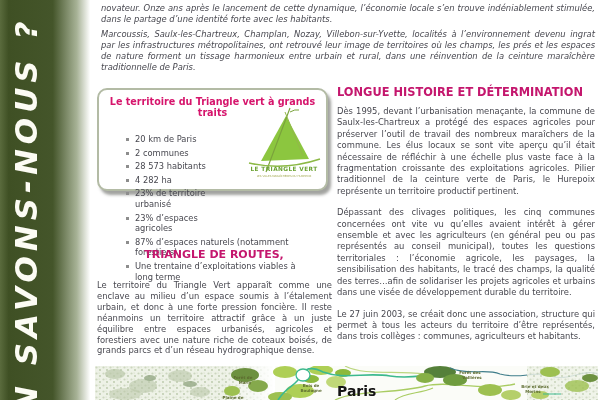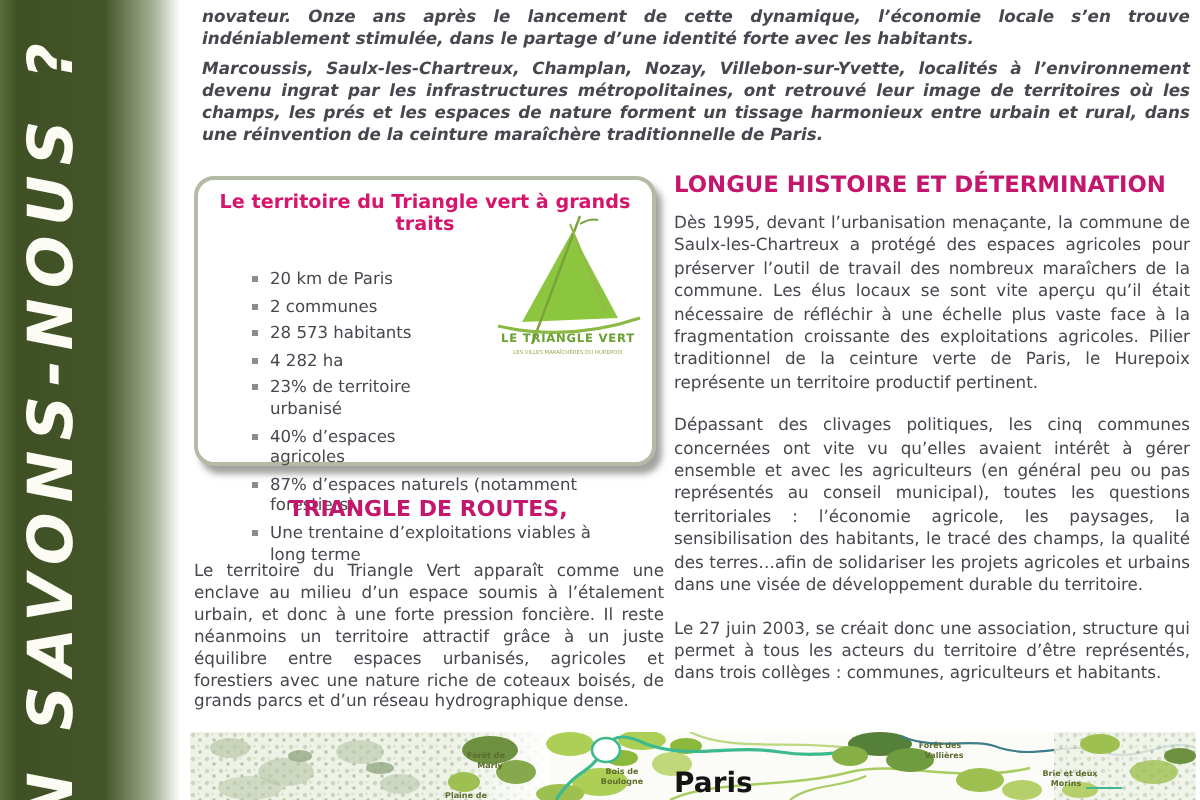"novateur. Onze ans après le" .intro p { font-weight: bold -> none }
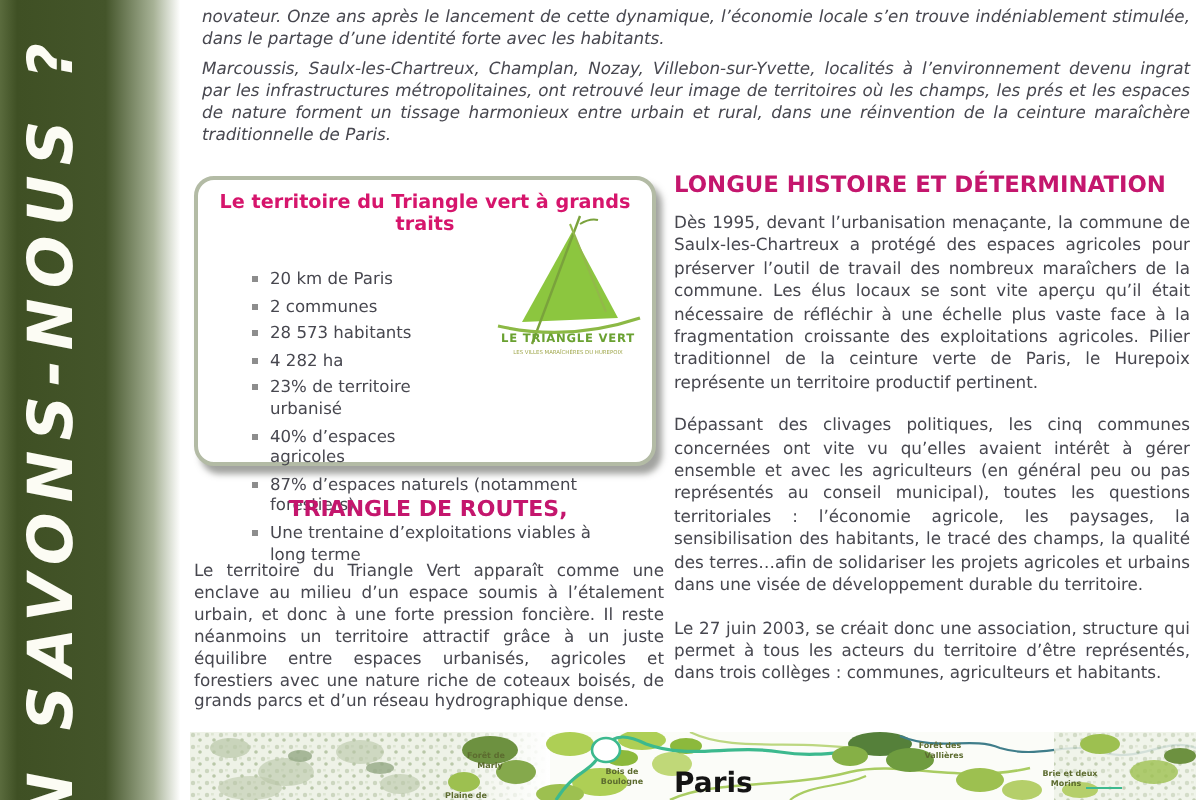"Le territoire du Triangle vert à" .factbox { height: 145px -> 103px }
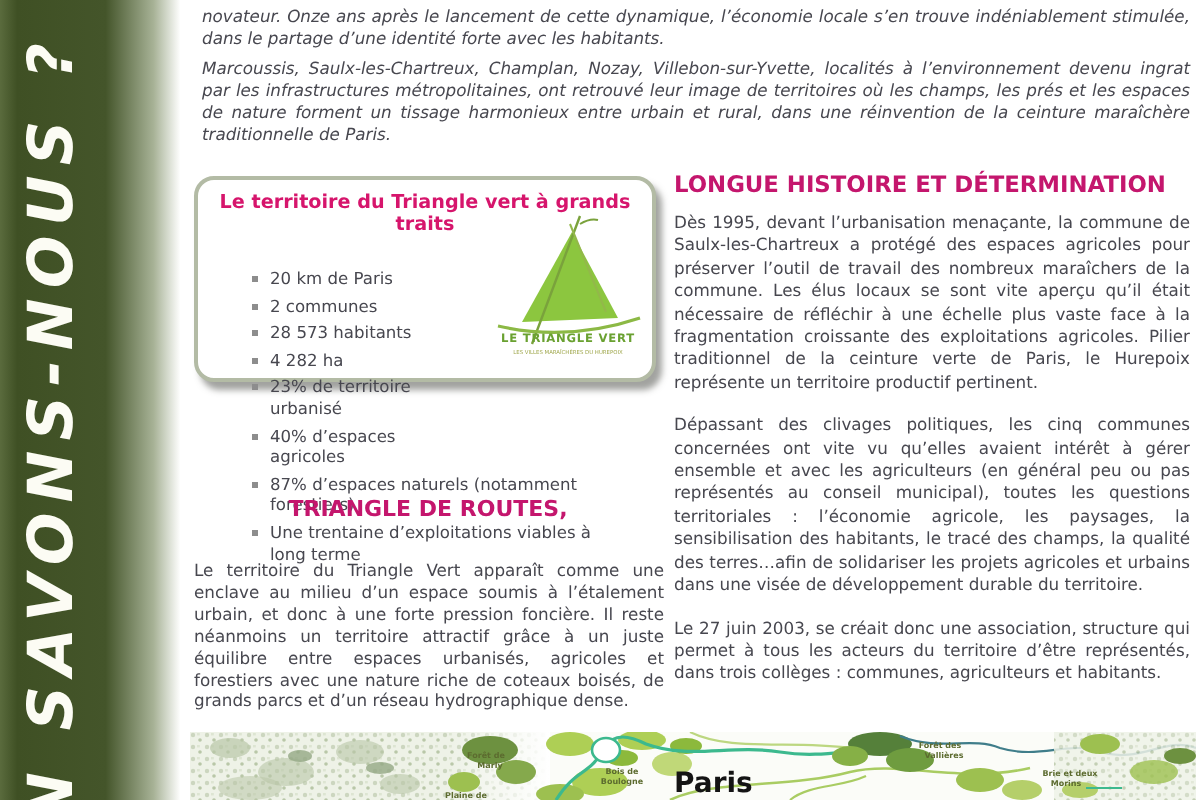"40% d’espaces agricoles" li { text: 40% -> 23% }
